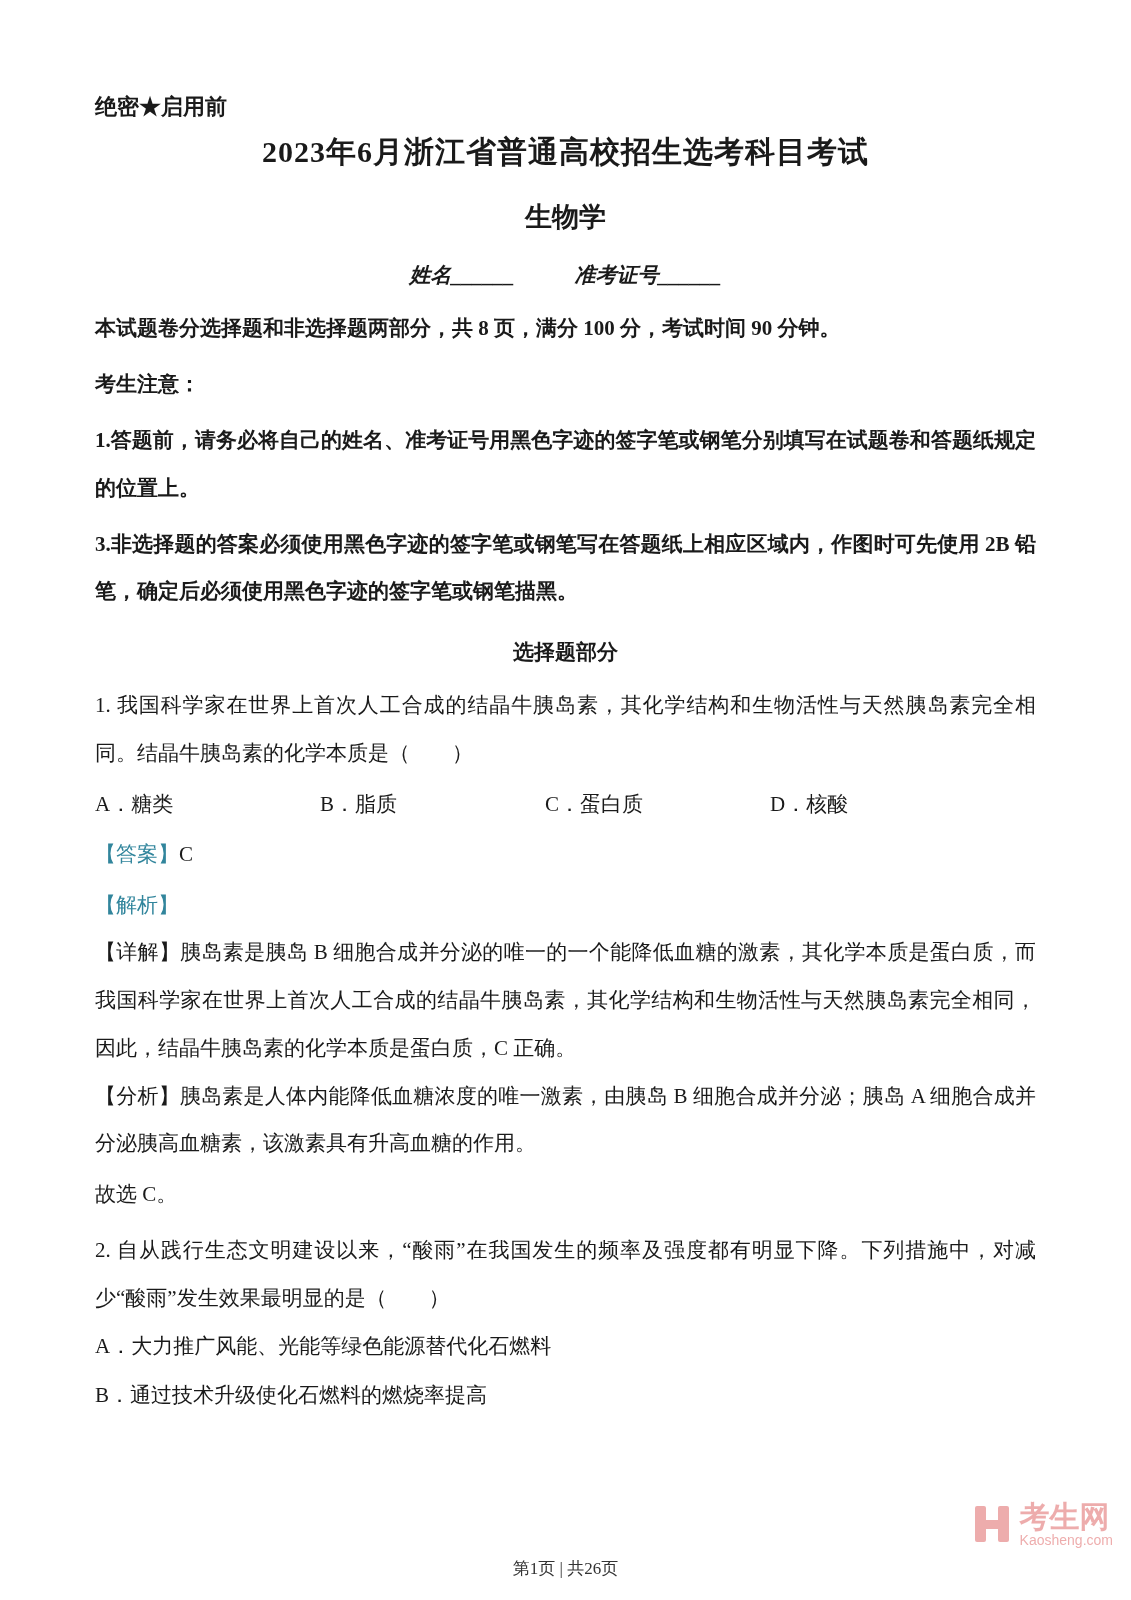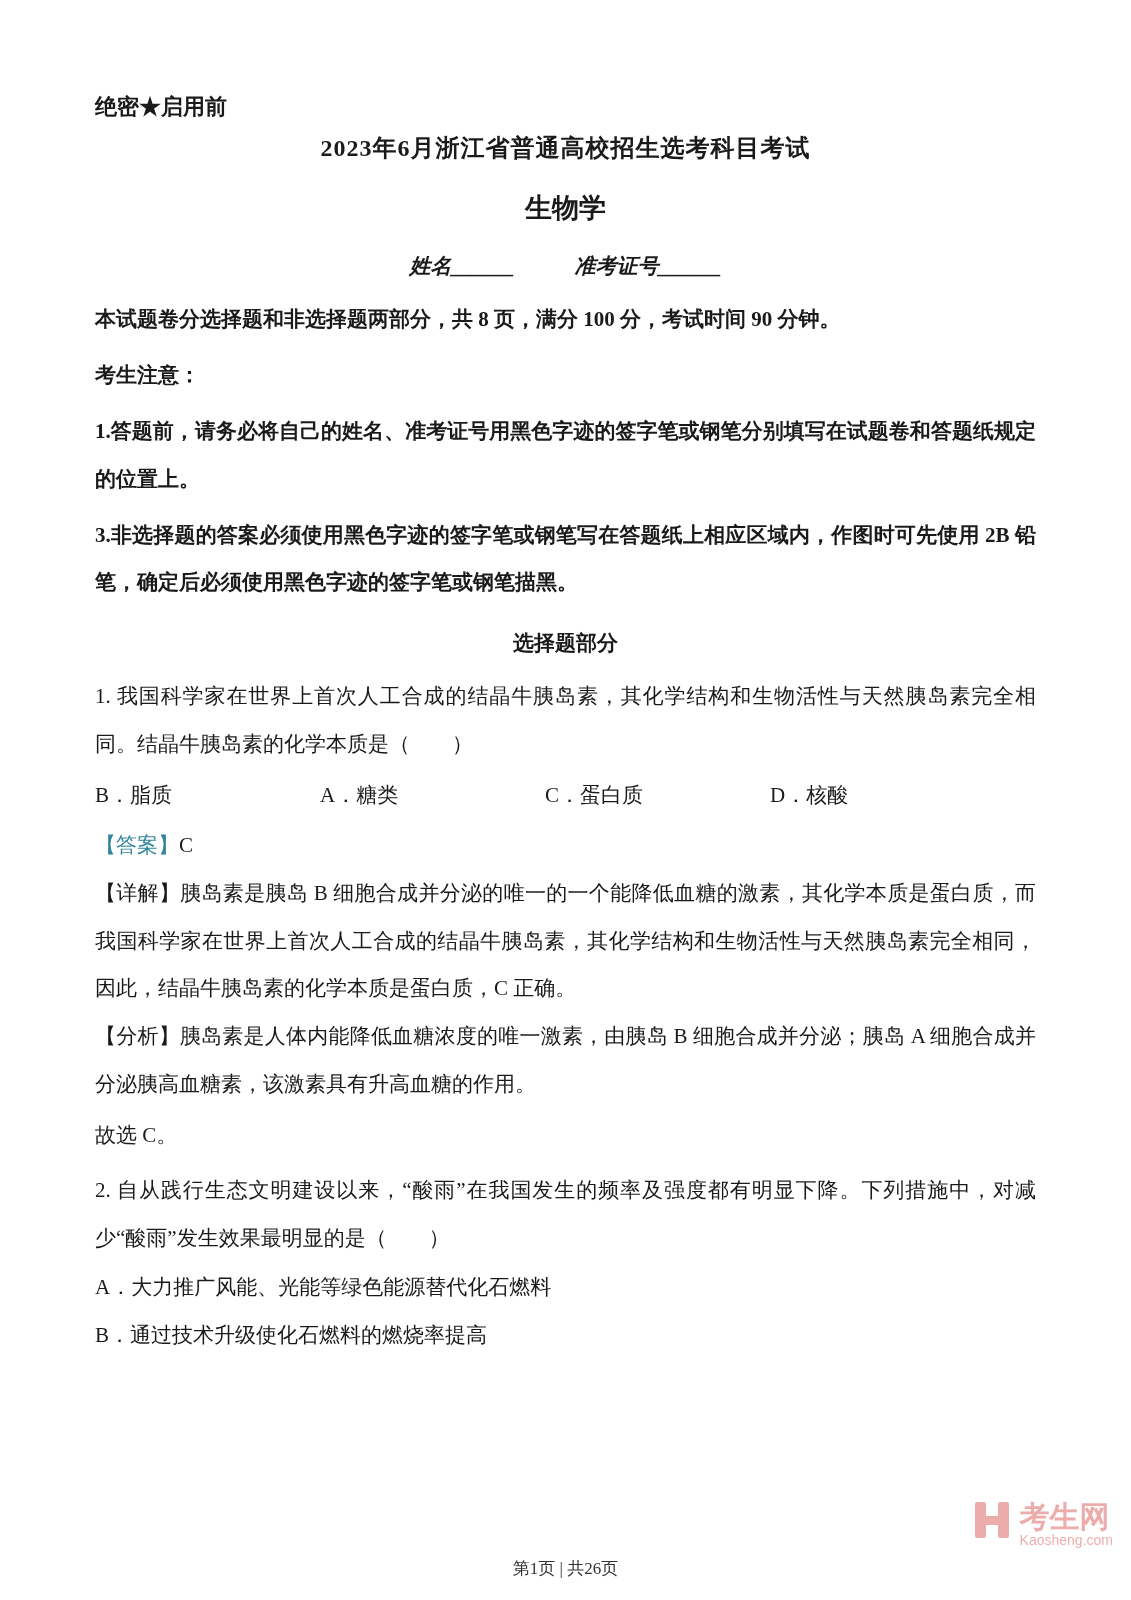"2023年6月浙江省普通高校招生选考科目考试" .title { font-size: 24px -> 30px }
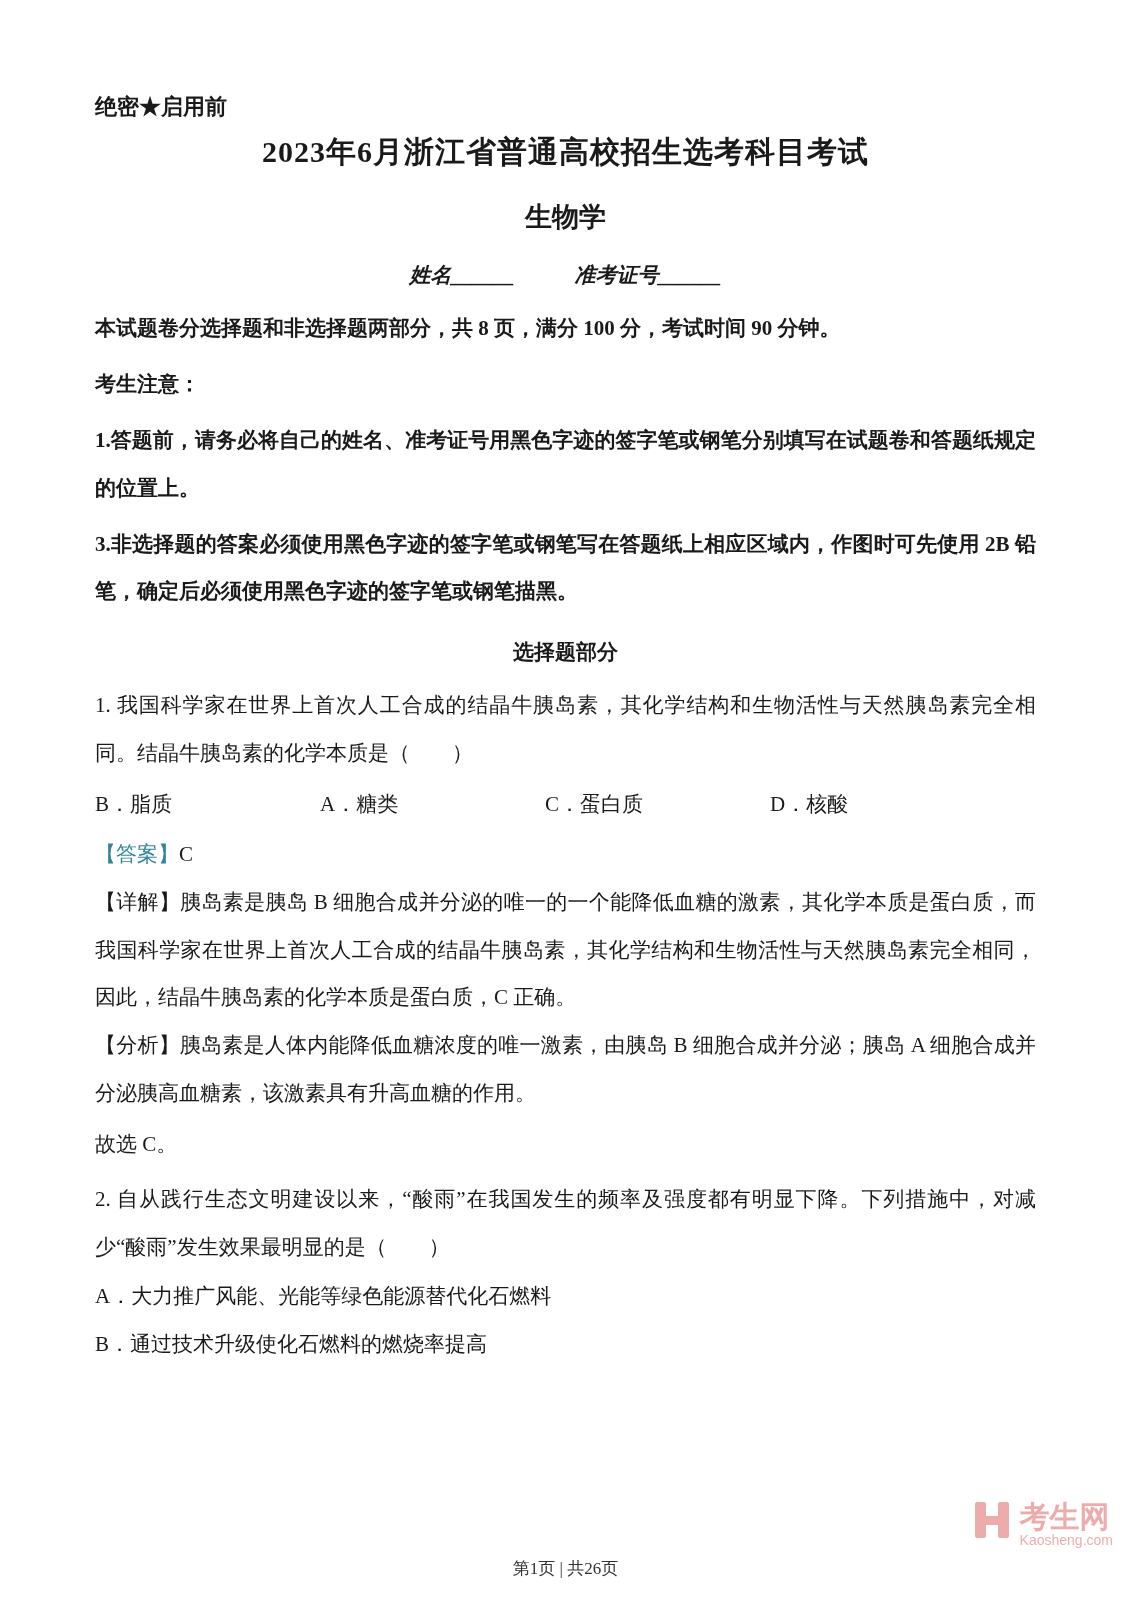"B．脂质" span.opt { order: before "A．糖类" -> after "A．糖类" }
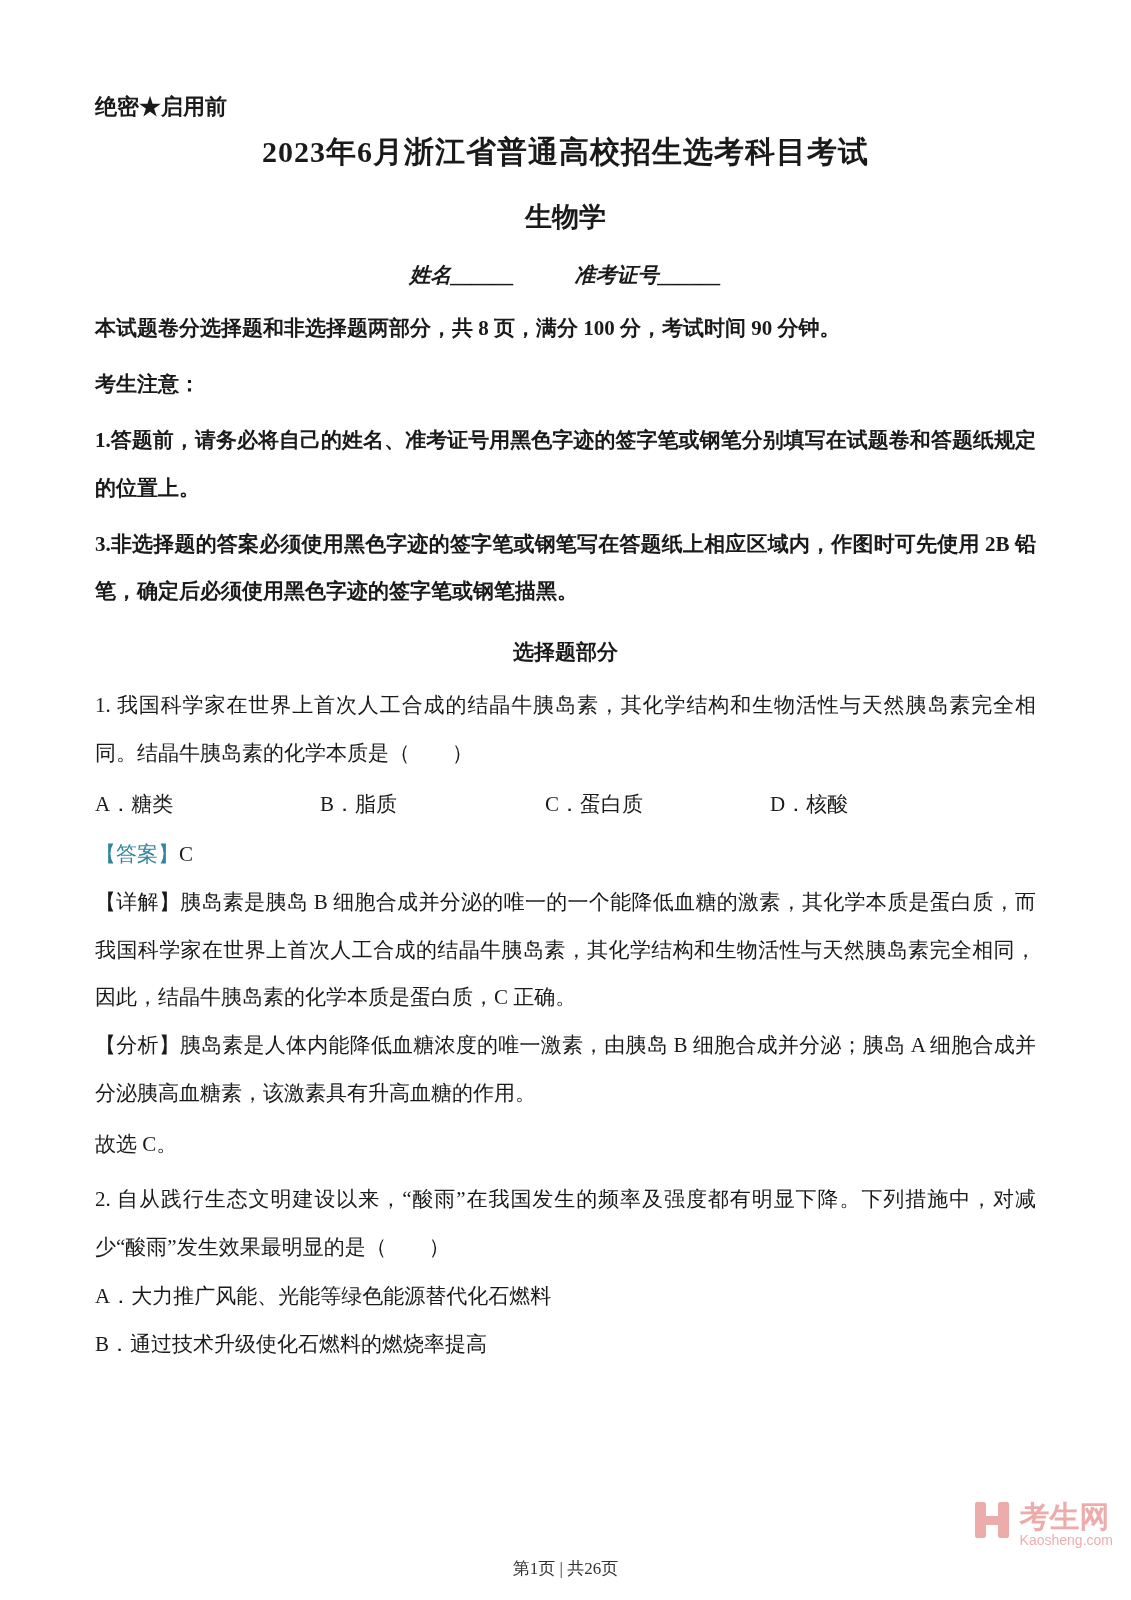"【解析】" div.ansline { html: none -> <div> <span>【解析】</span> </div> }
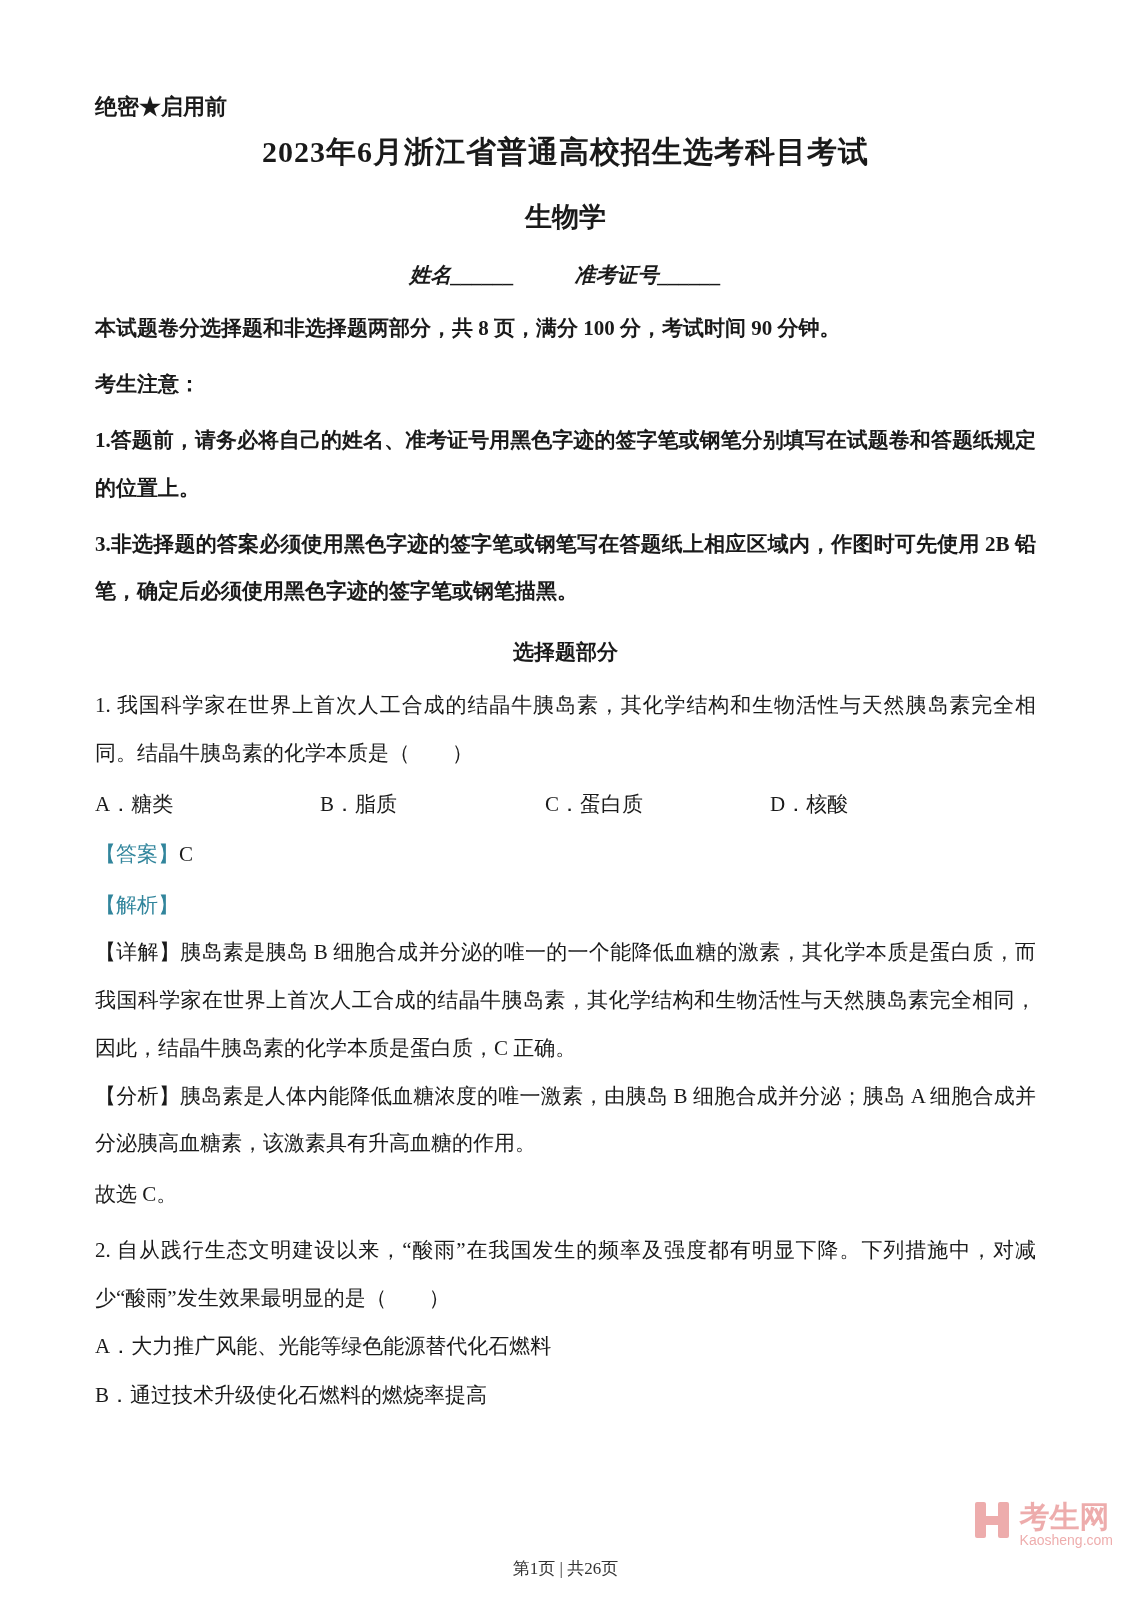"考生网" .watermark { align-items: flex-start -> center }
